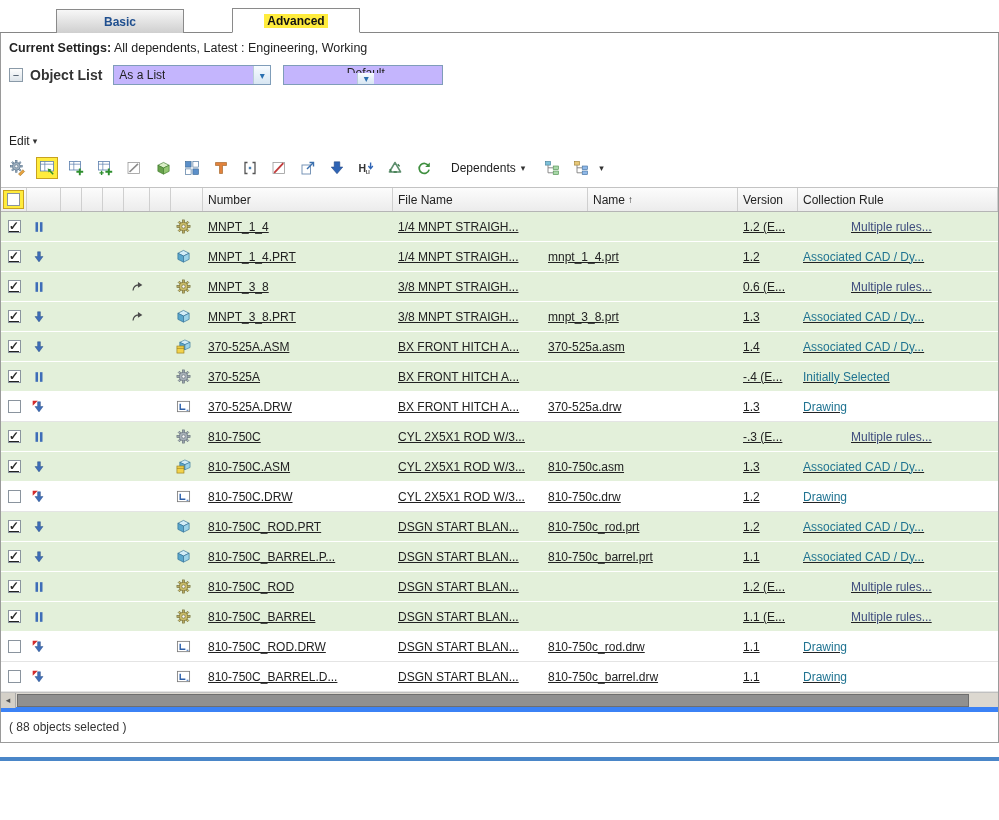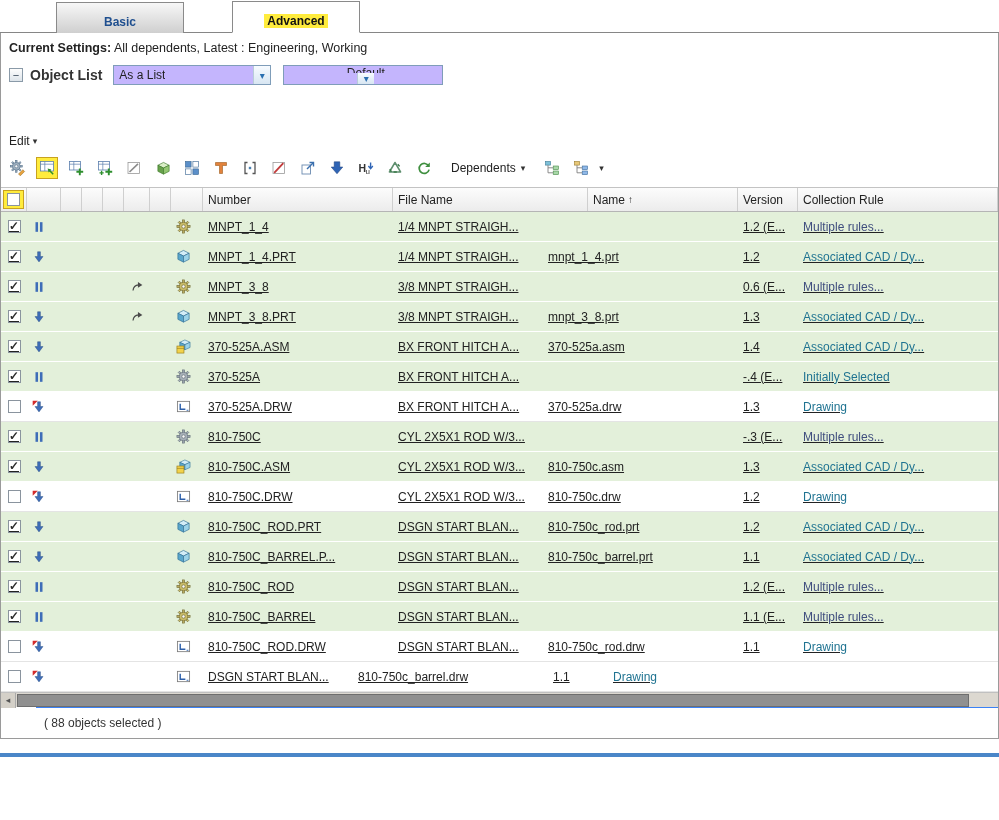"Basic" .tab { padding: 12px 18px 4px -> 5px 18px 4px }
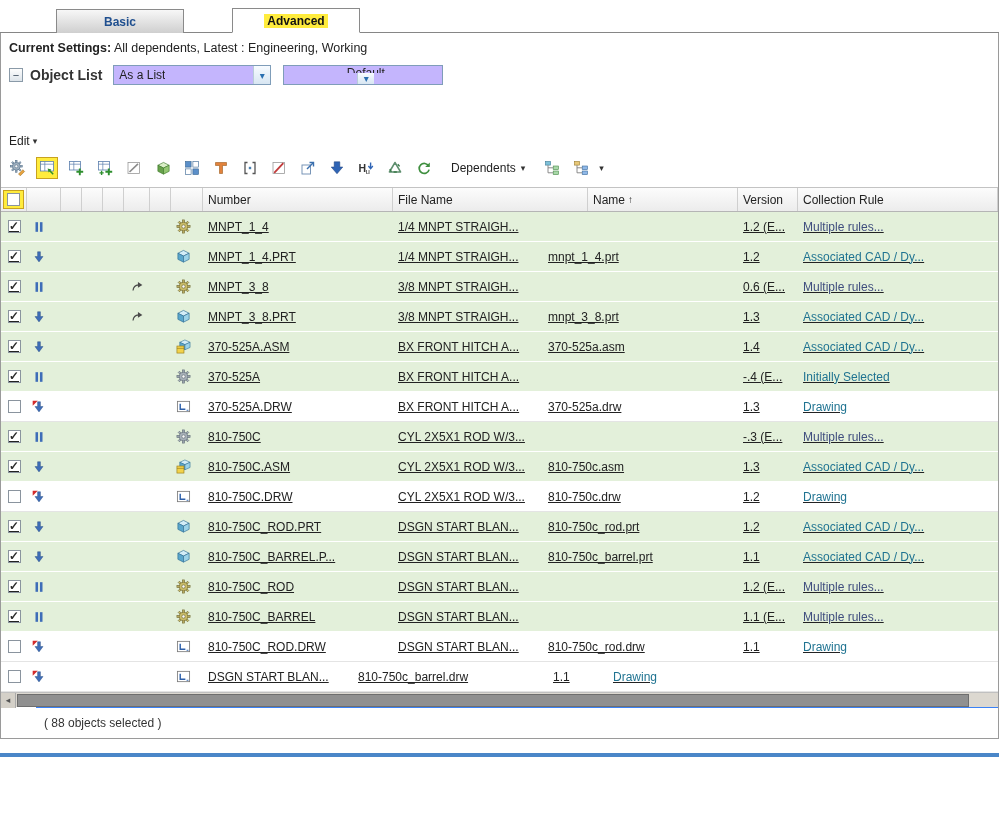"Multiple rules..." .rule-navy { margin-left: none -> 48px }
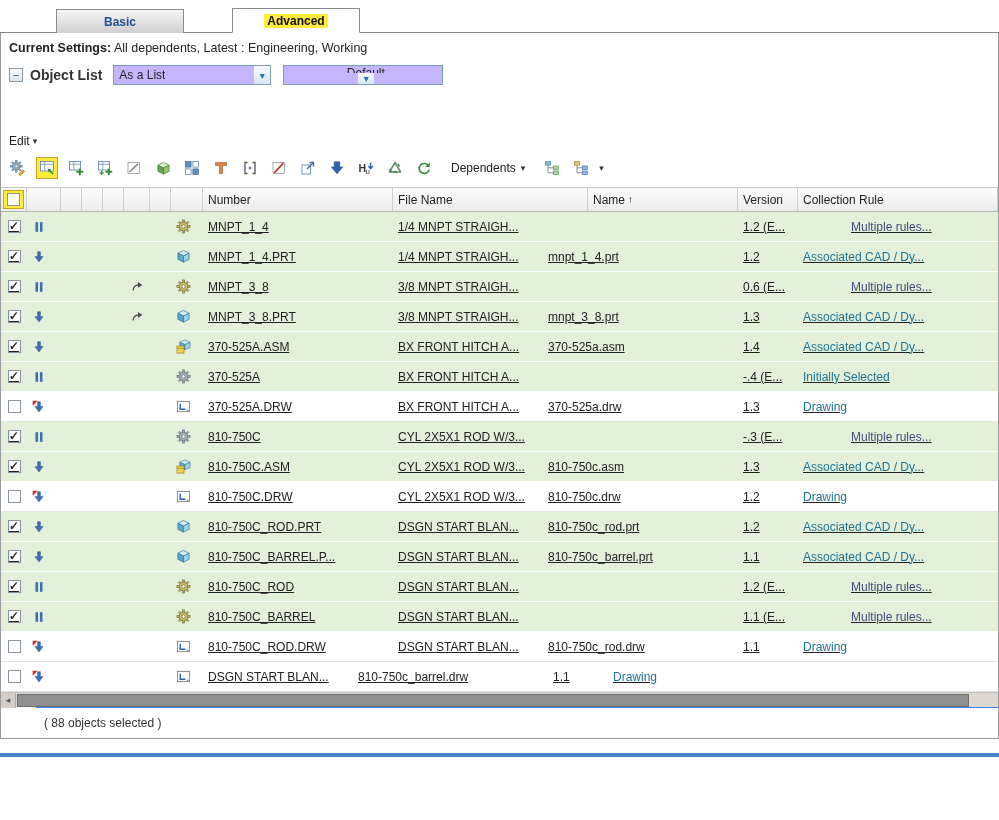"810-750C_BARREL.D..." div.c { html: none -> <div>810-750C_BARREL.D...</div> }
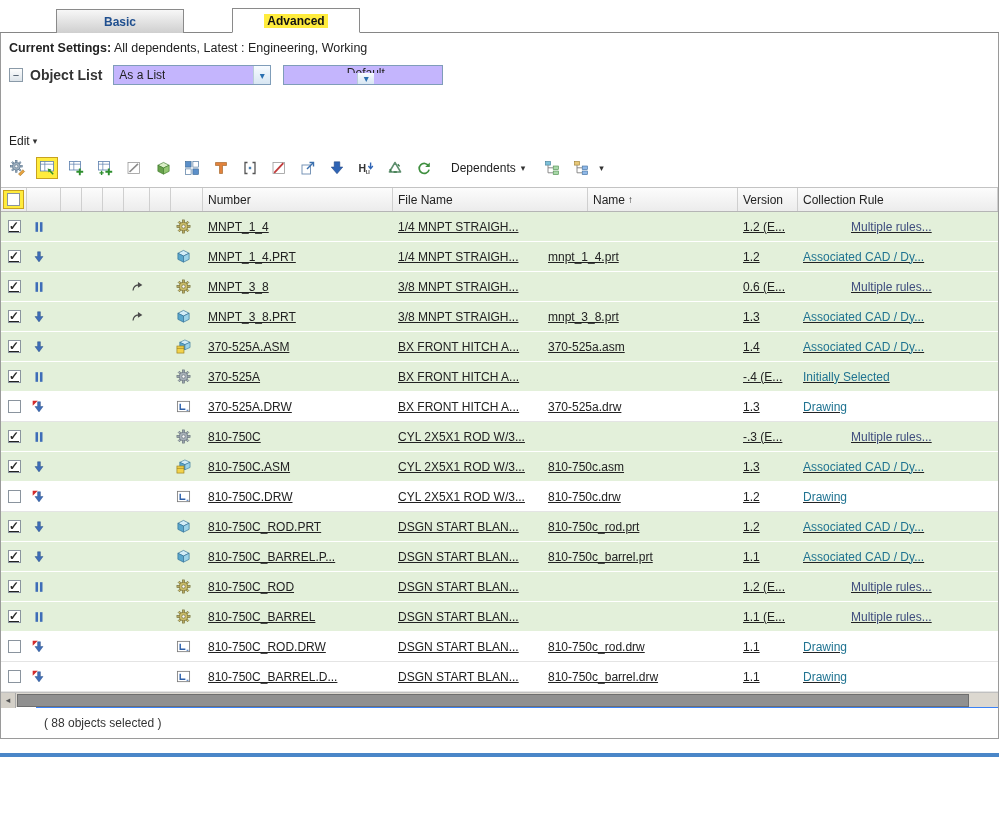"( 88 objects selected )" .statusbar { border-top: 1px solid #3b82f6 -> 5px solid #3b82f6; margin-left: 35px -> none }
